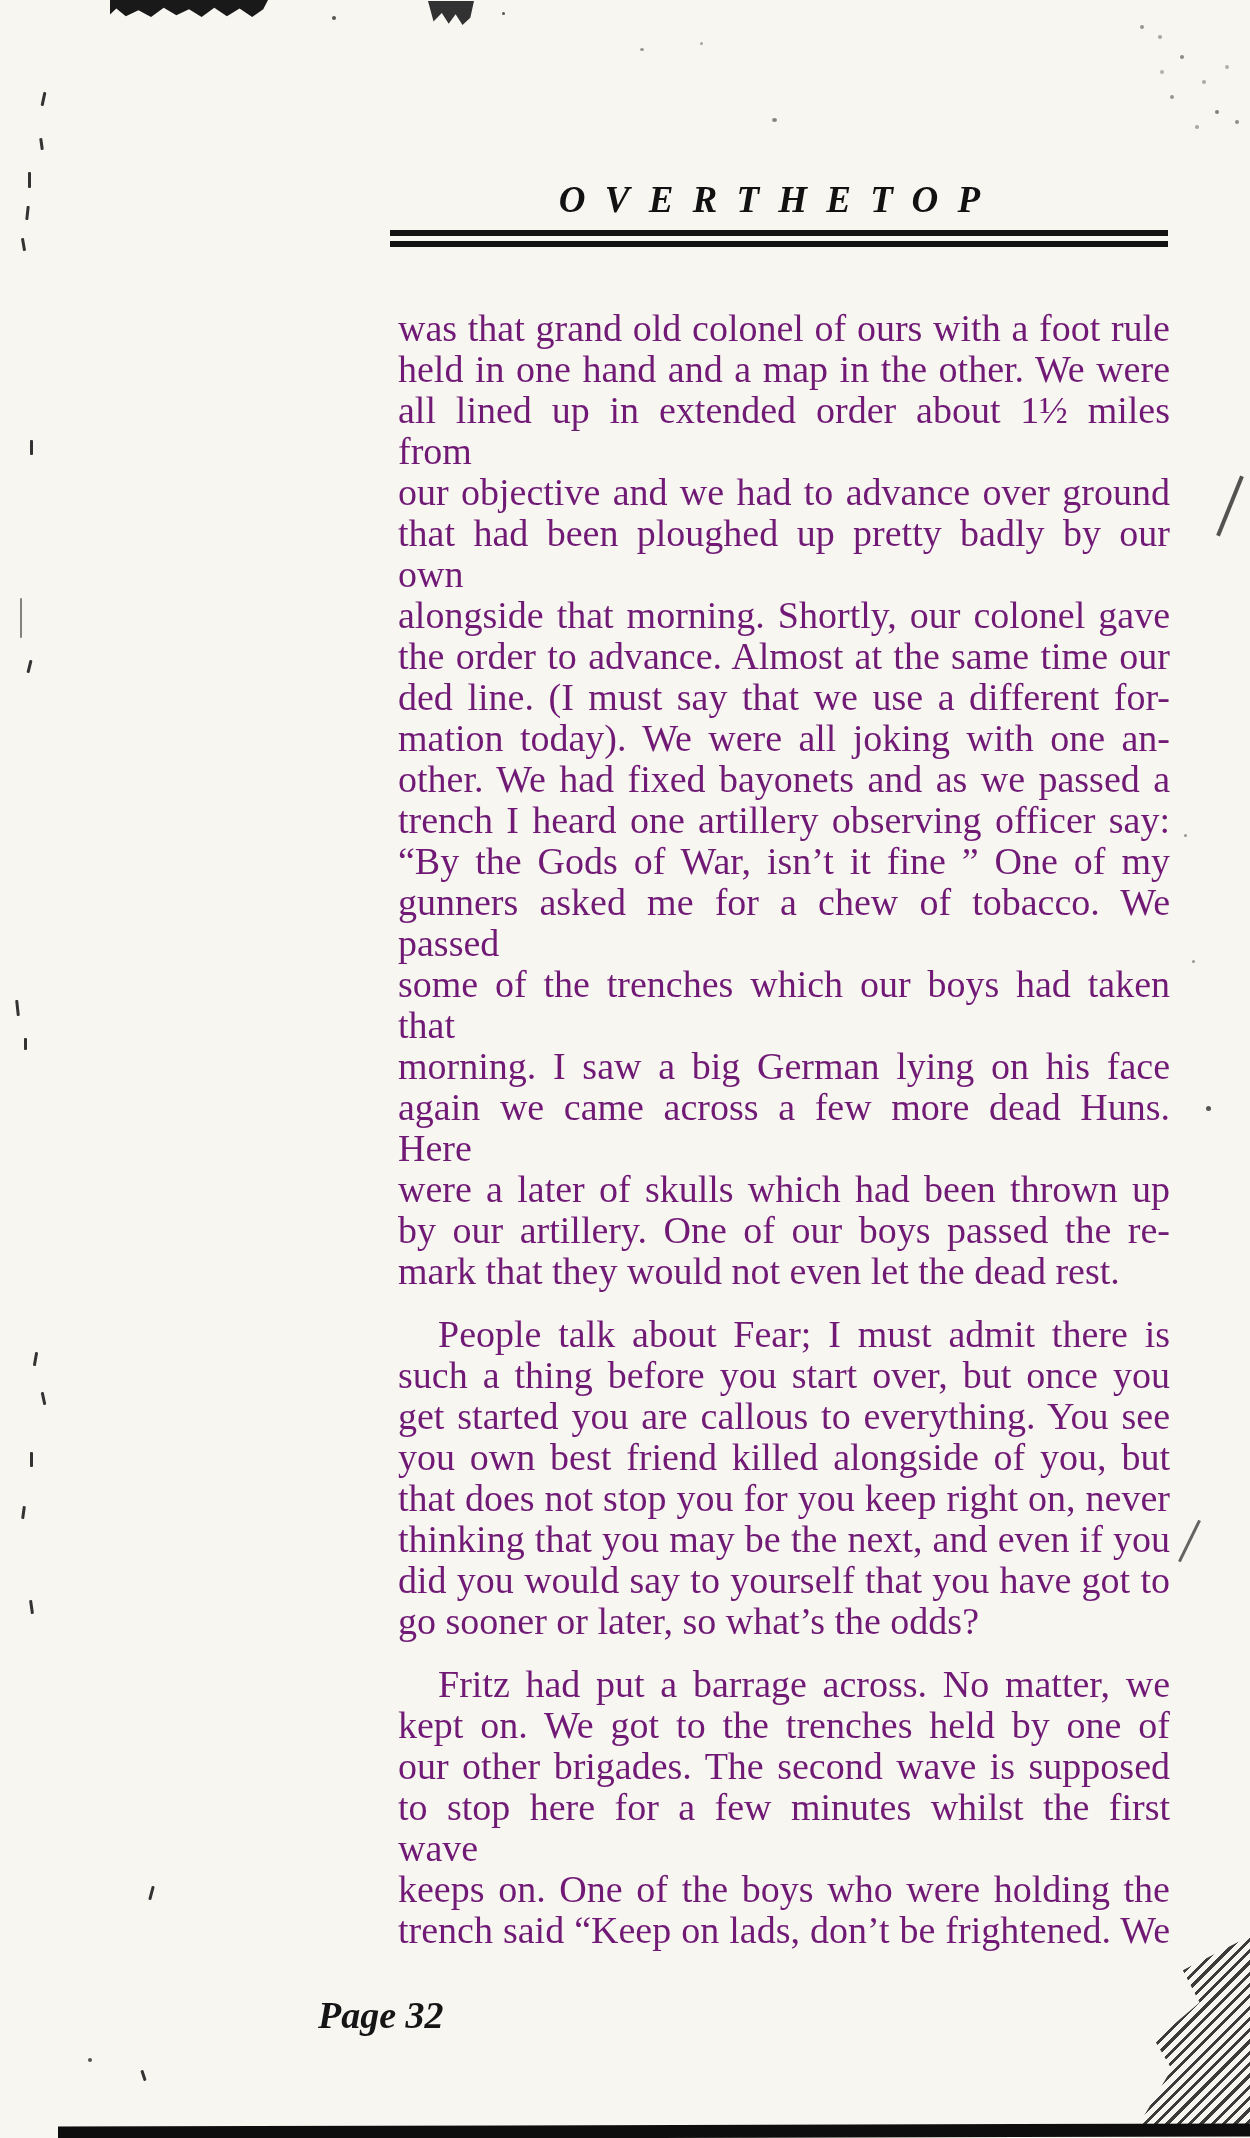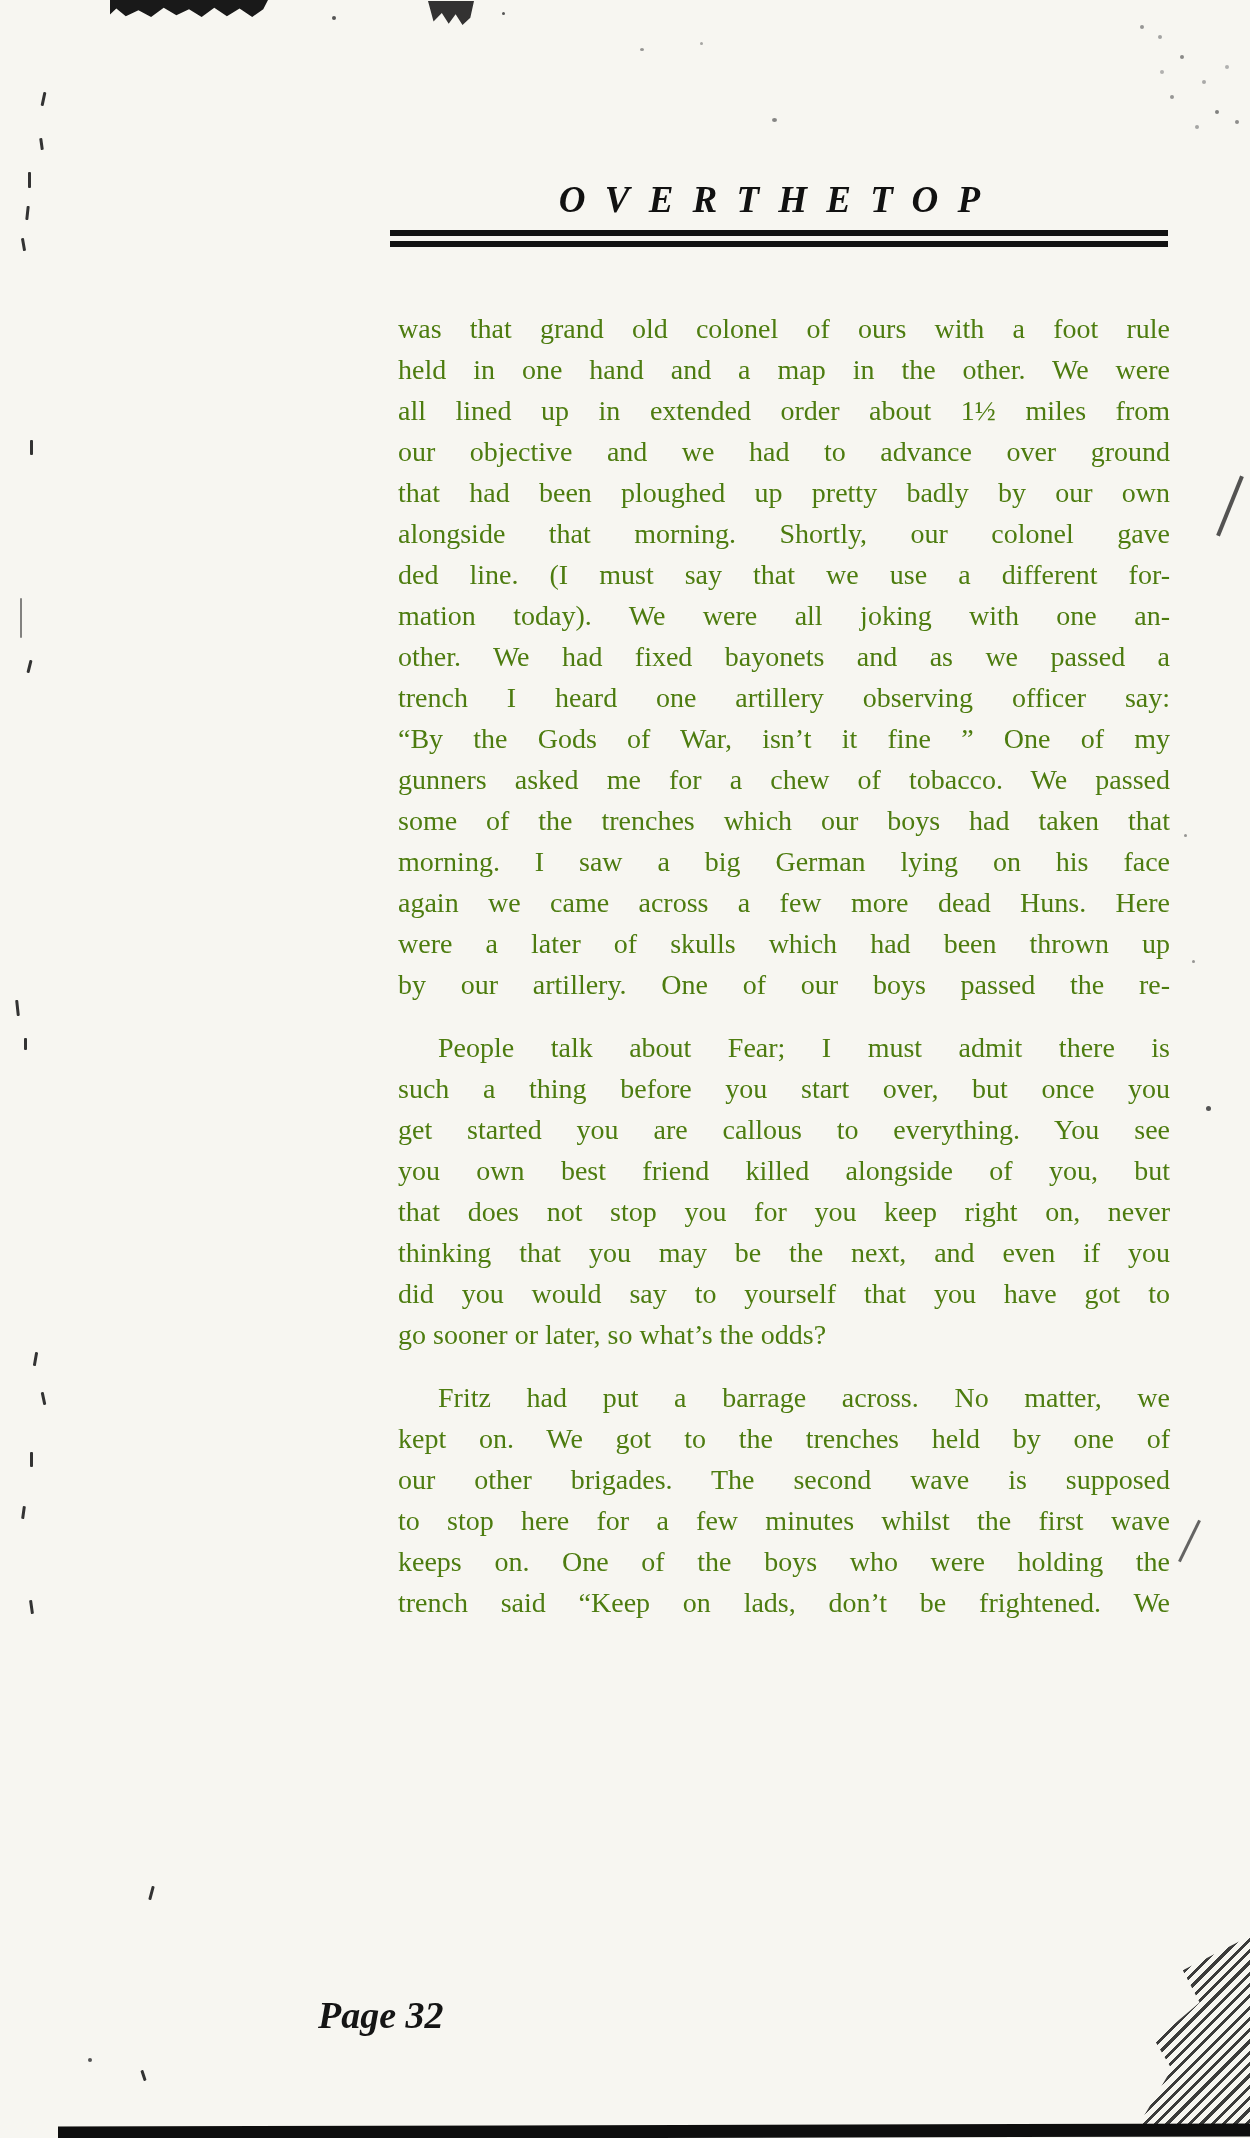"was that grand old colonel" .body-text { color: #4d7c0f -> #701a75; font-size: 28px -> 38px }
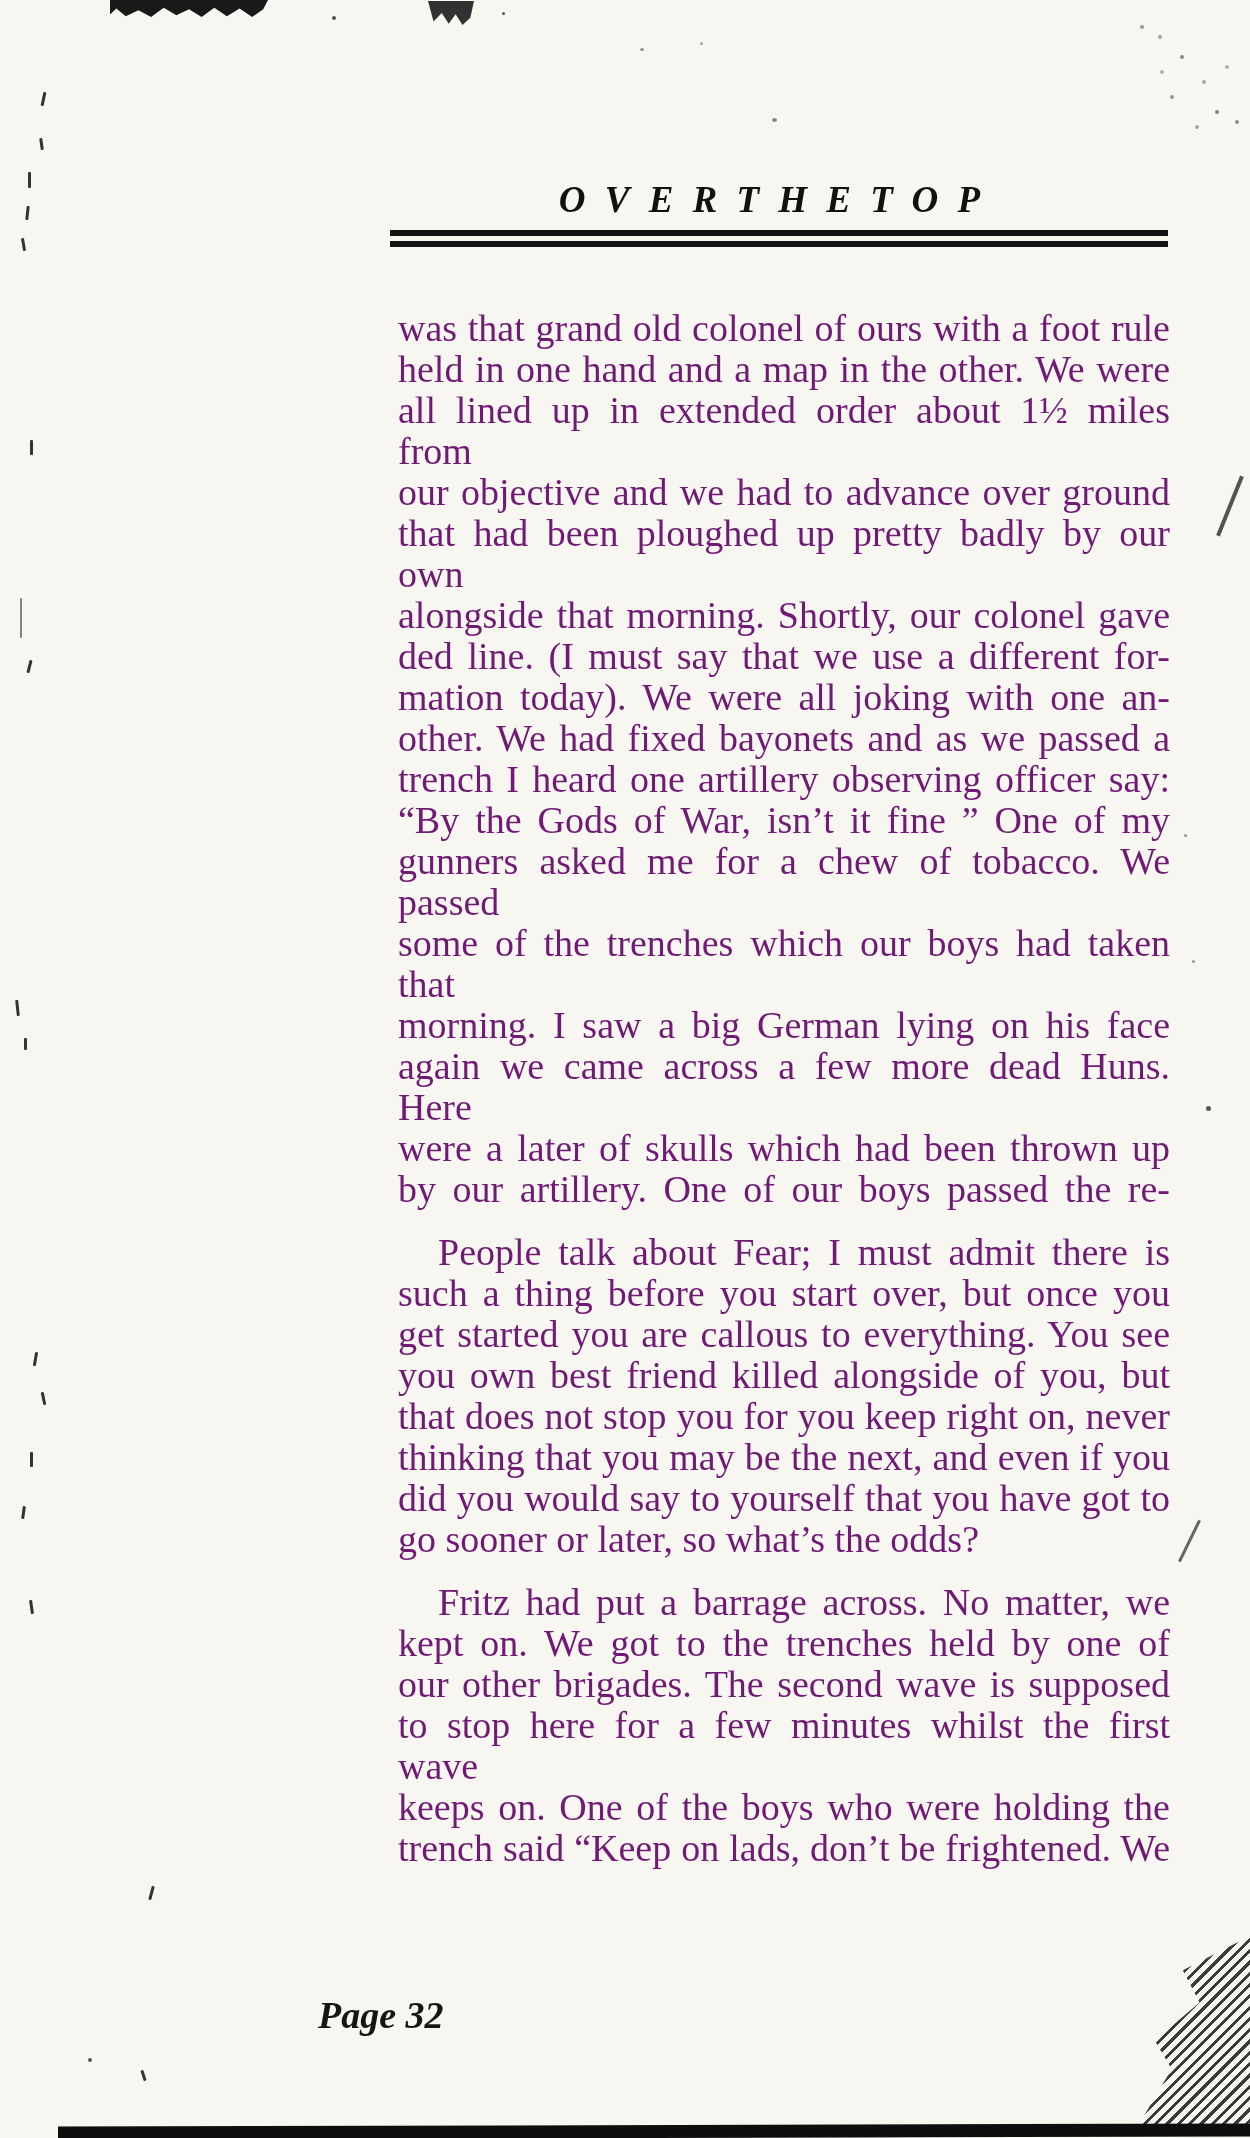"the order to advance. Almost" div.line { html: none -> <div>the order to advance. Almost at the same time our</div> }
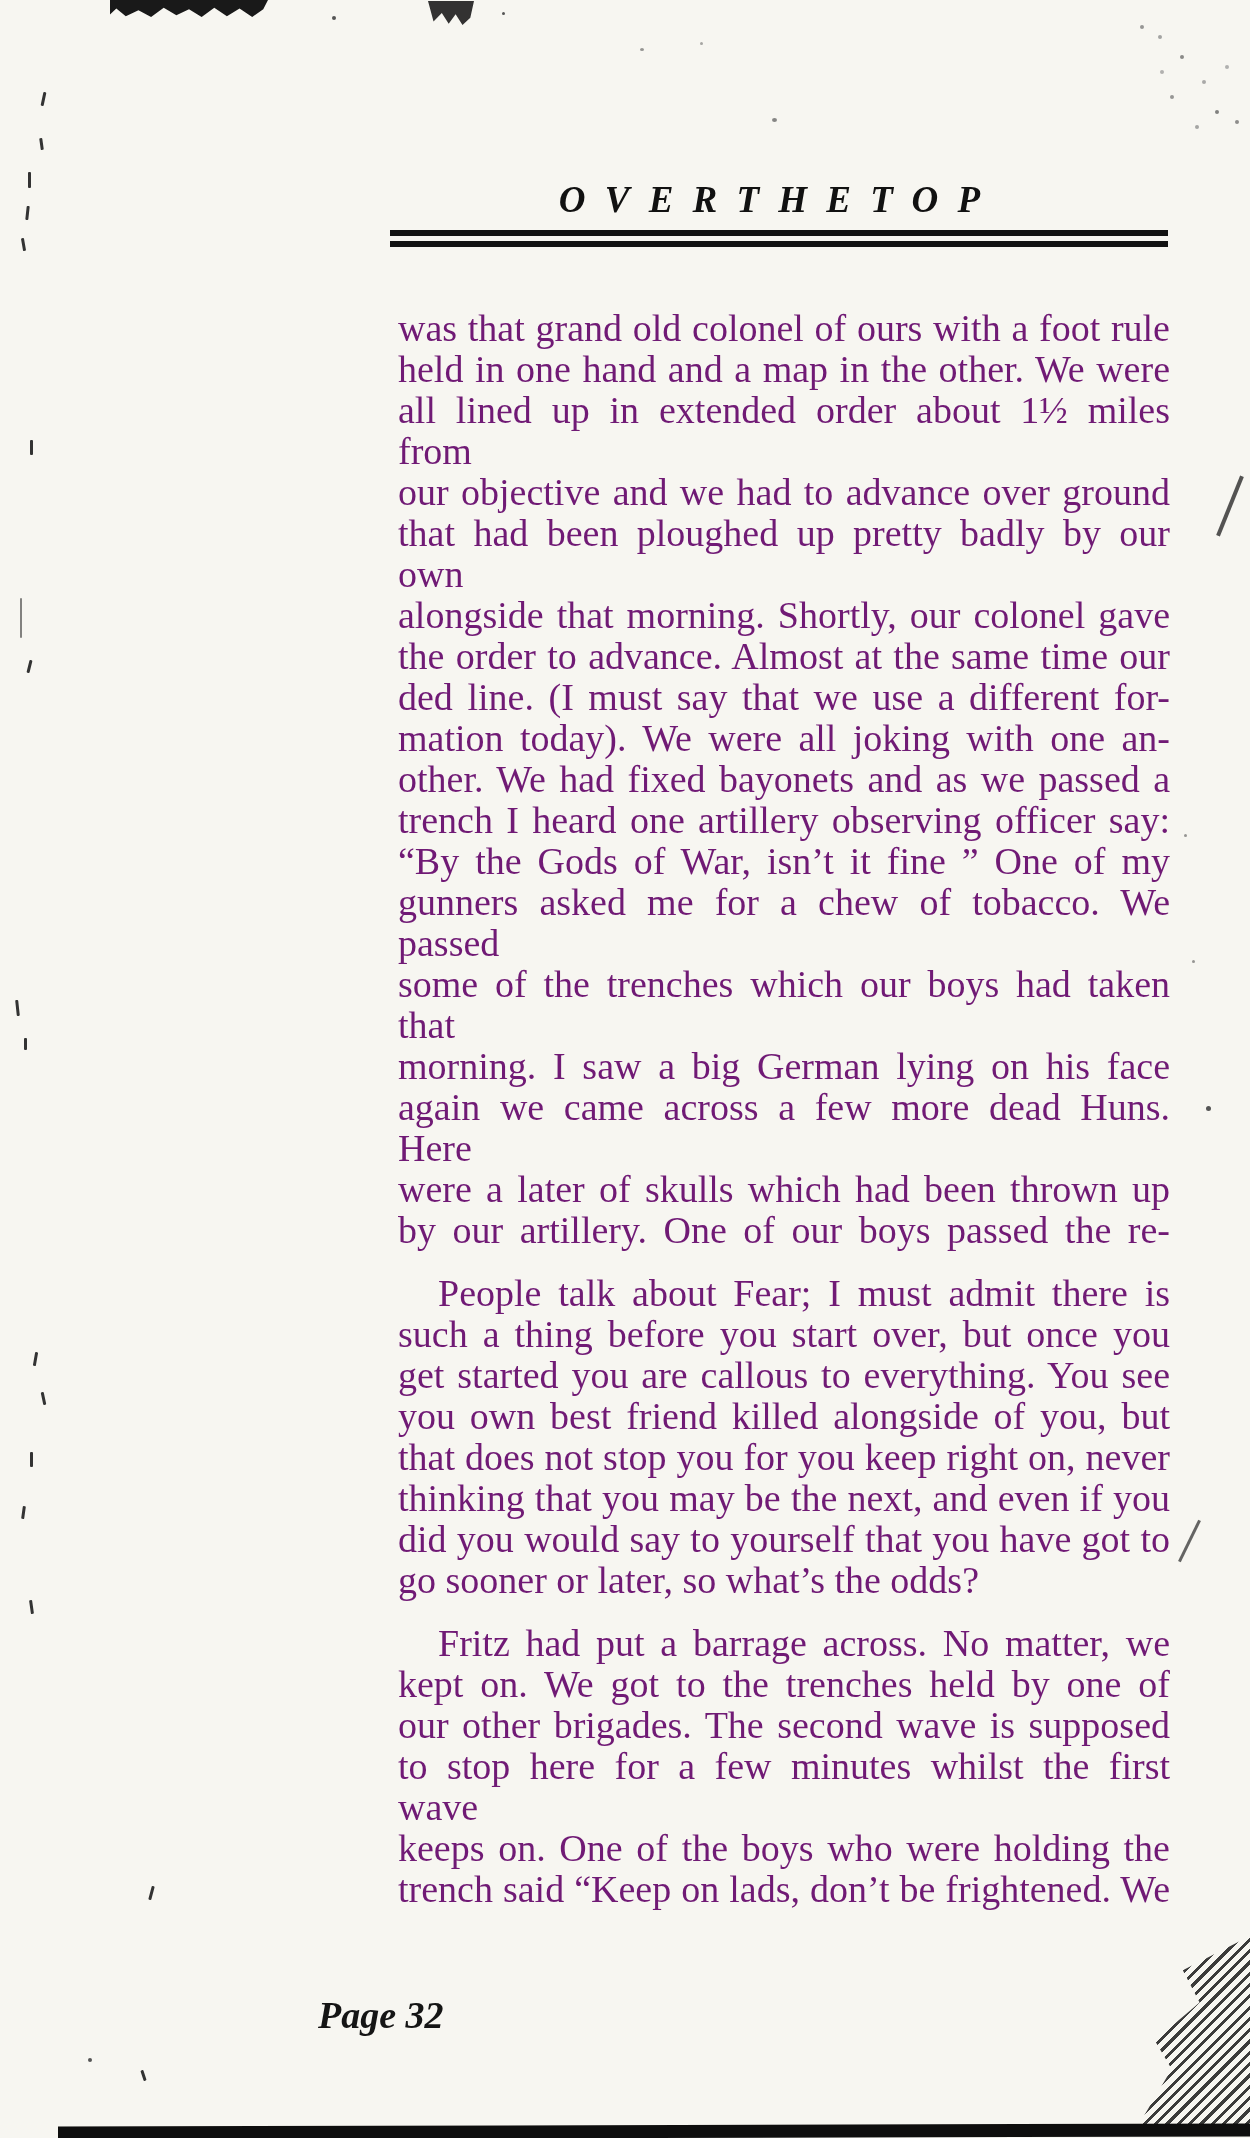"mark that they would not" div.line { html: none -> <div>mark that they would not even let the dead rest.</div> }
